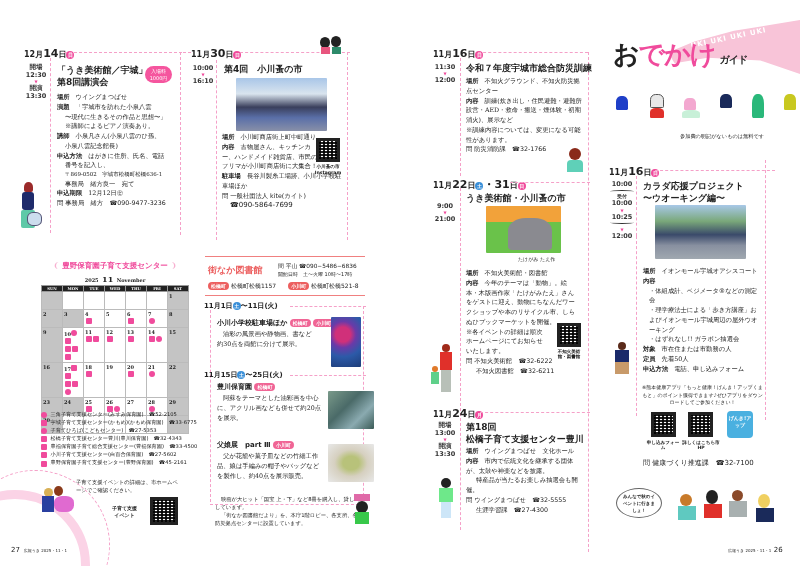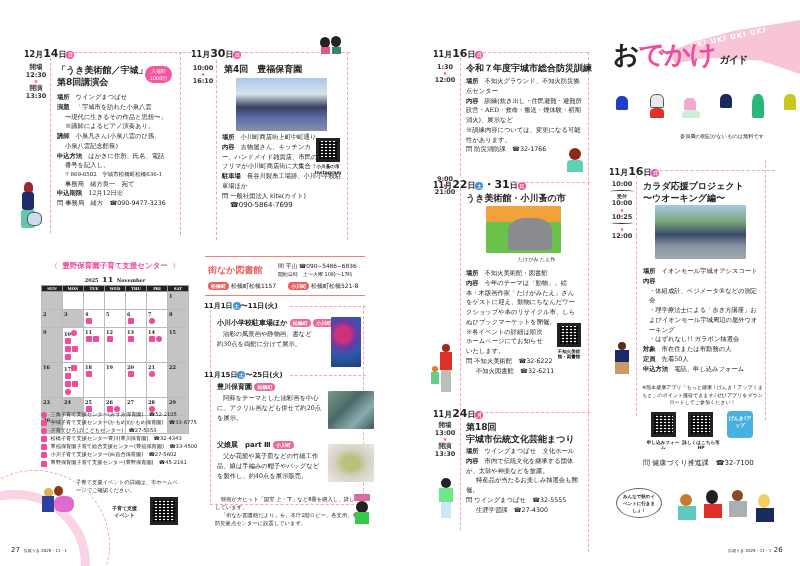"第4回 豊福保育園" div.abs { text: 豊福保育園 -> 小川蚤の市 }
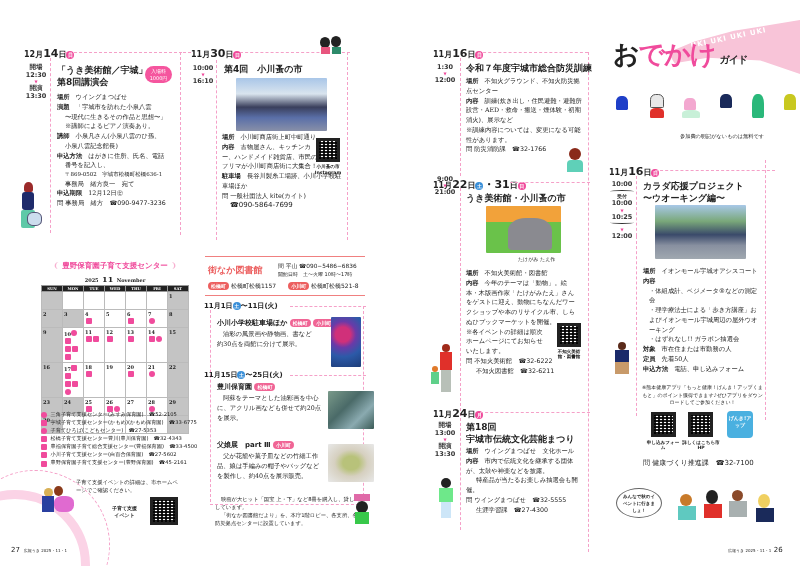"1:30" div { text: 1:30 -> 11:30 }
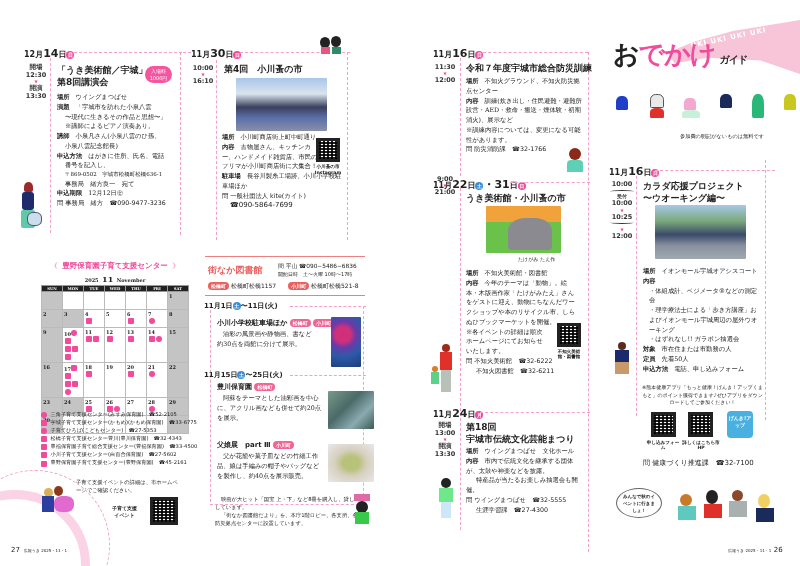"9:00" div.abs { top: 175px -> 202px }
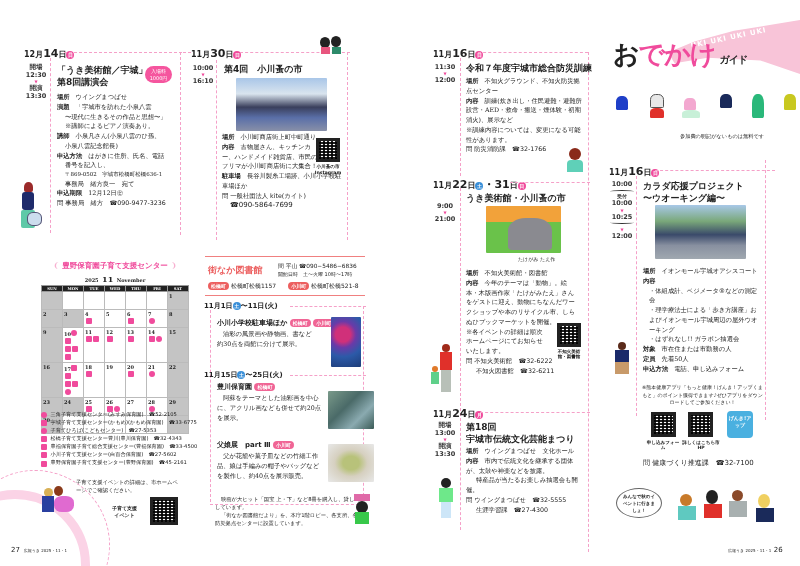"宇城市伝統文化芸能まつり" div { text: 宇城市伝統文化芸能まつり -> 松橋子育て支援センター豊川 }
